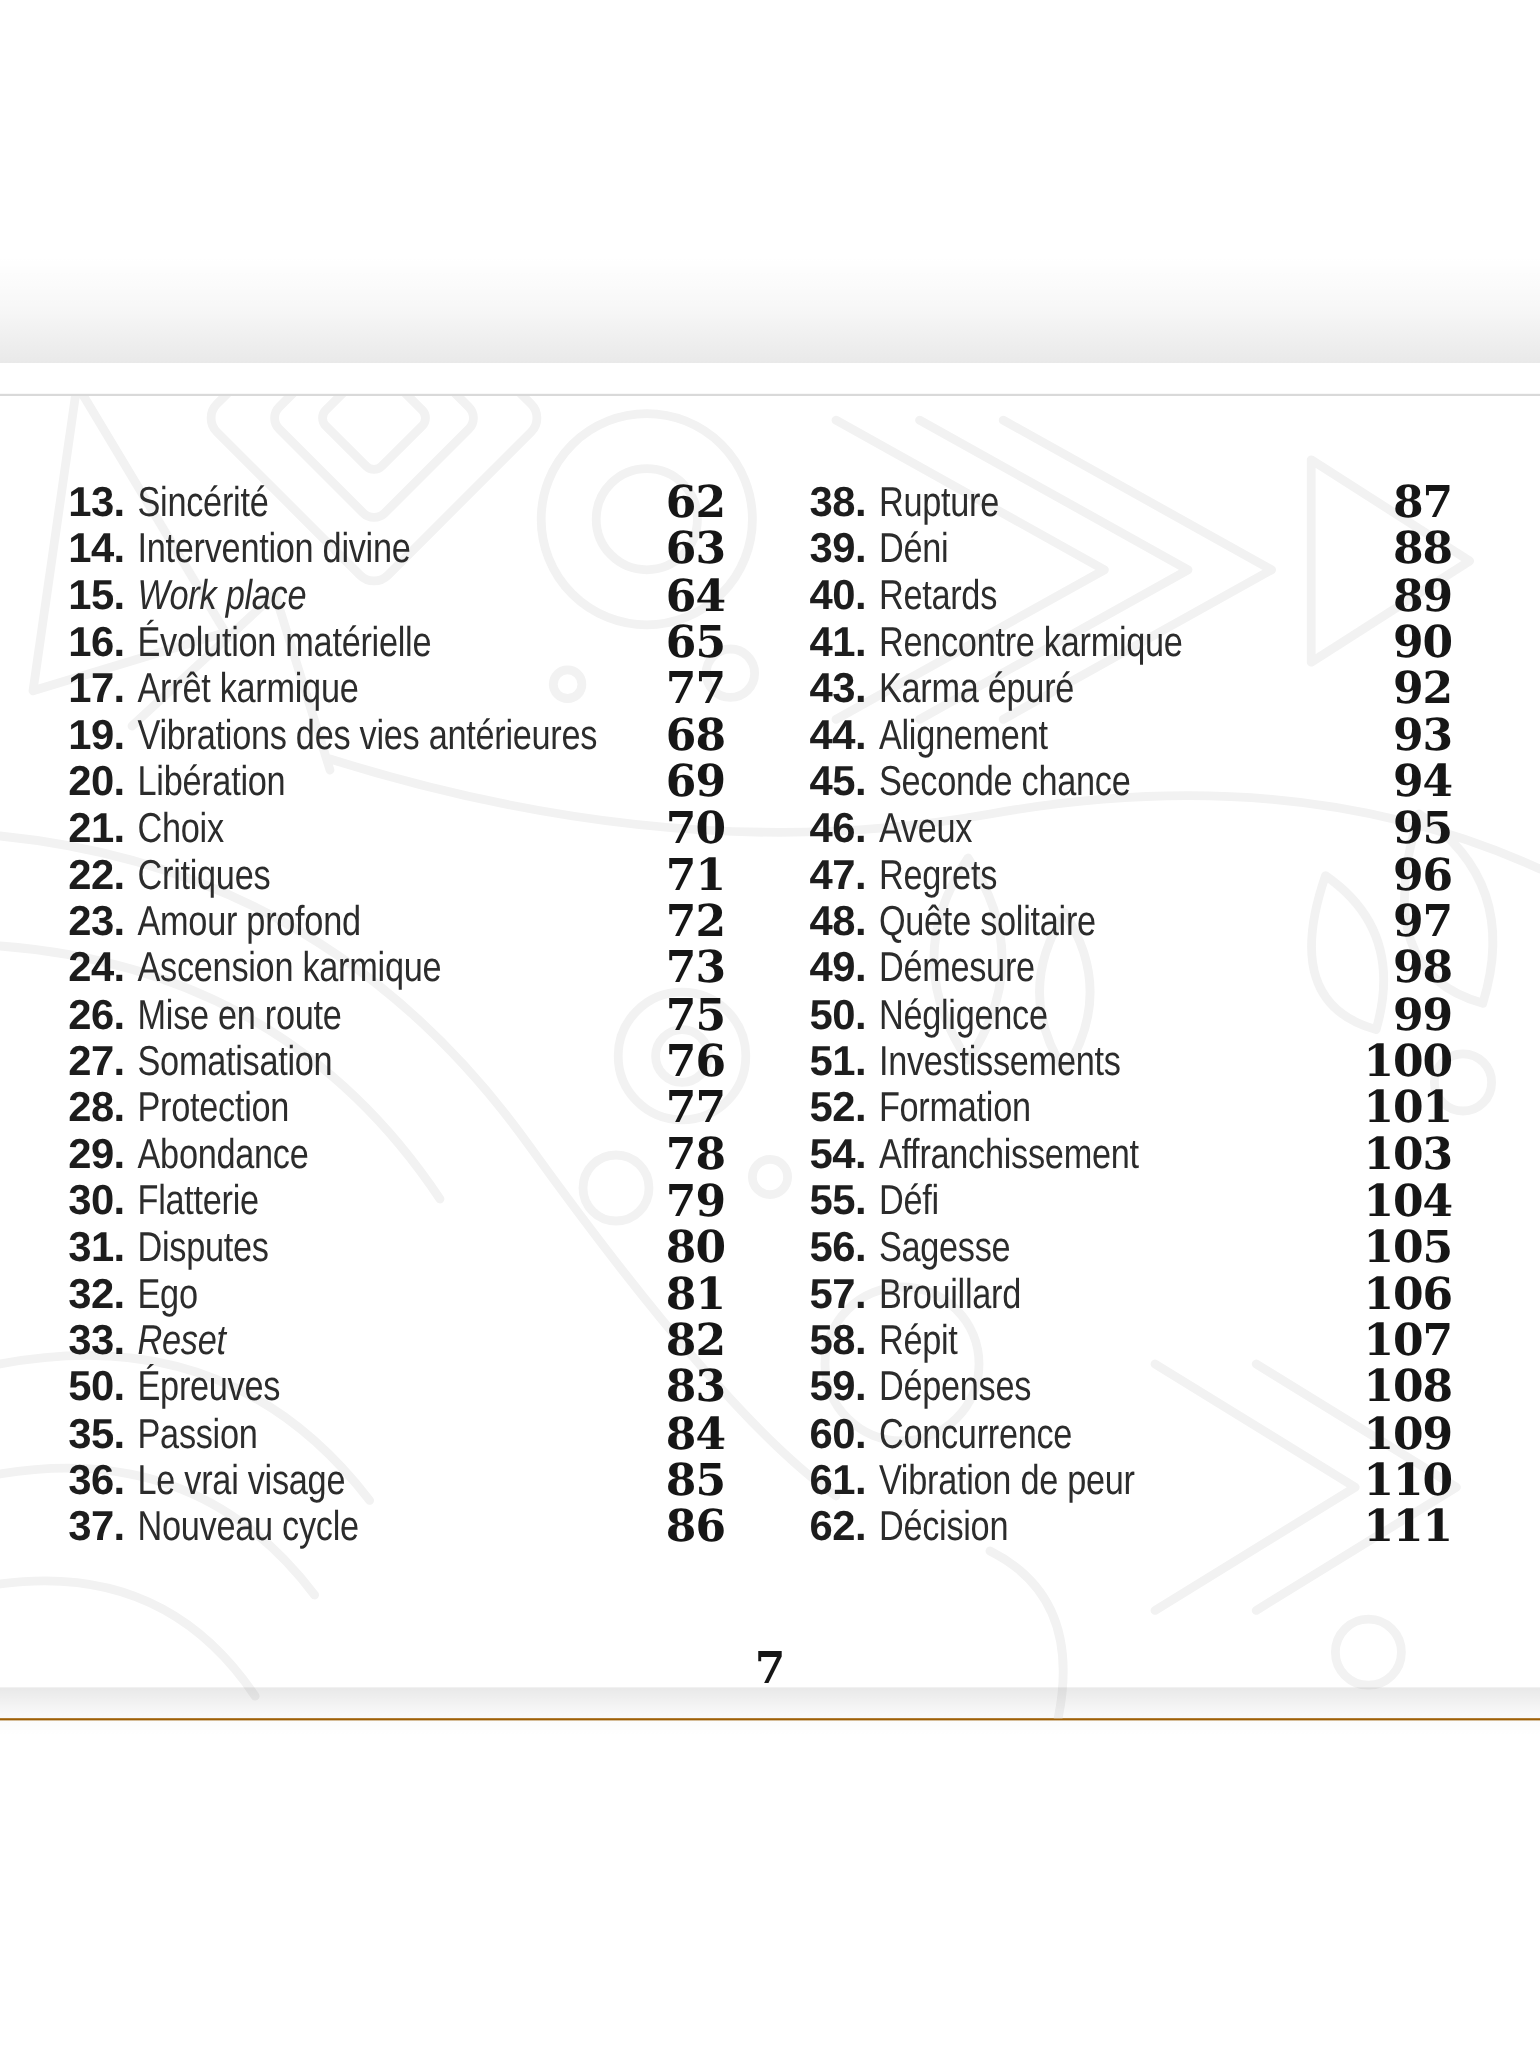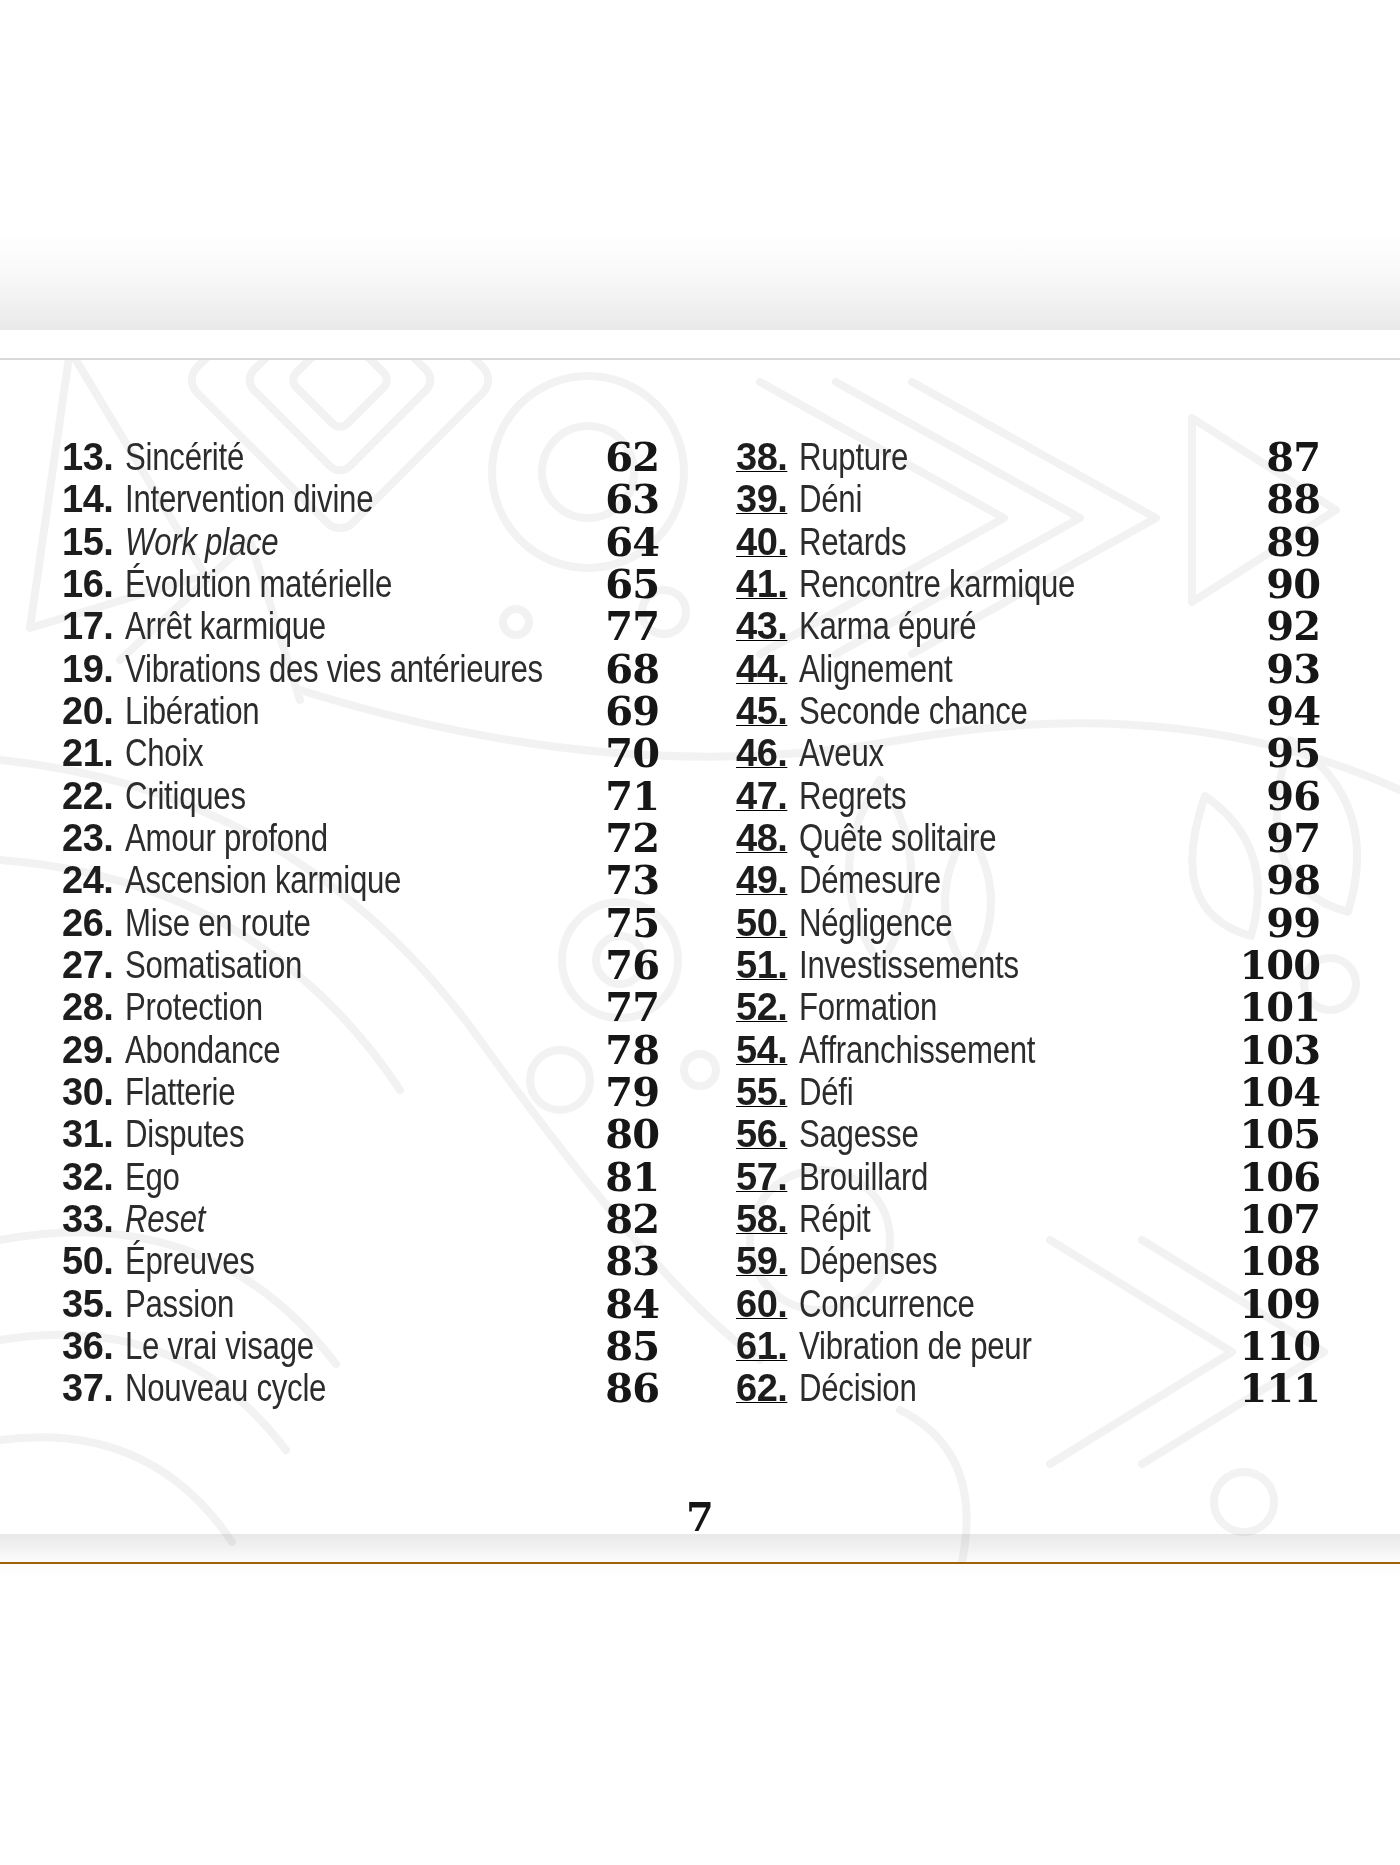"38. Rupture" .col-right { text-decoration: underline -> none }
